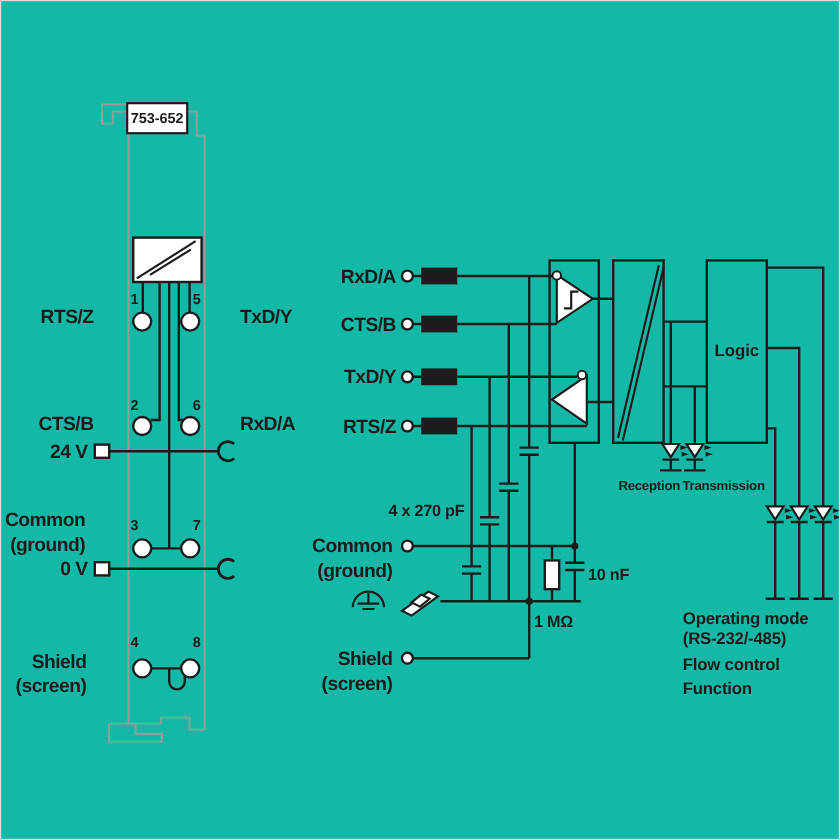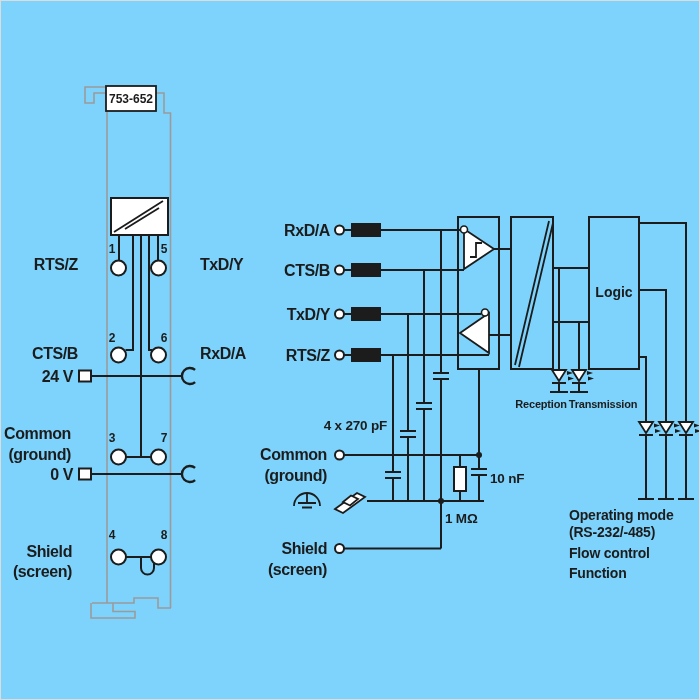"753-652" .frame { background: #7dd3fc -> #14b8a6 }
